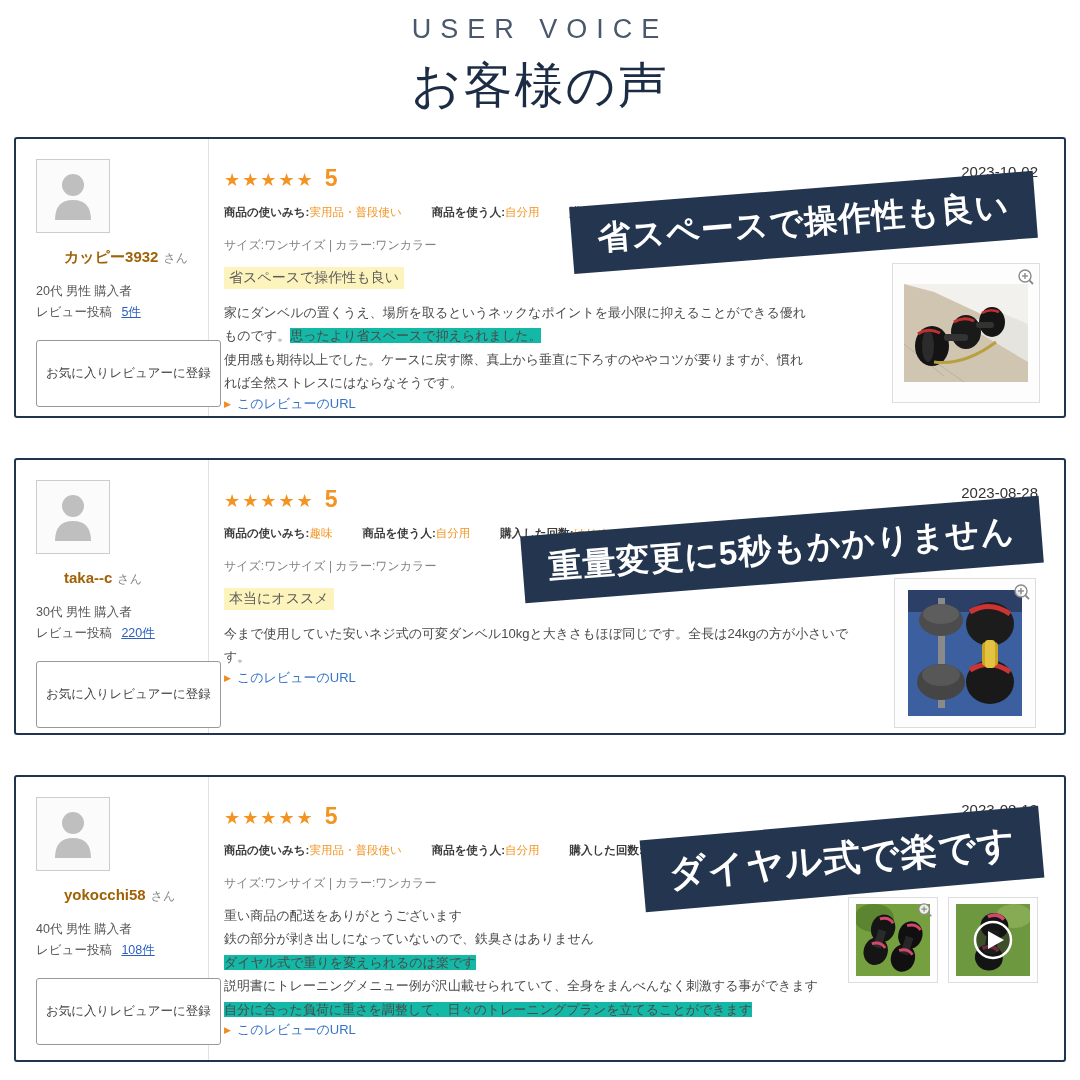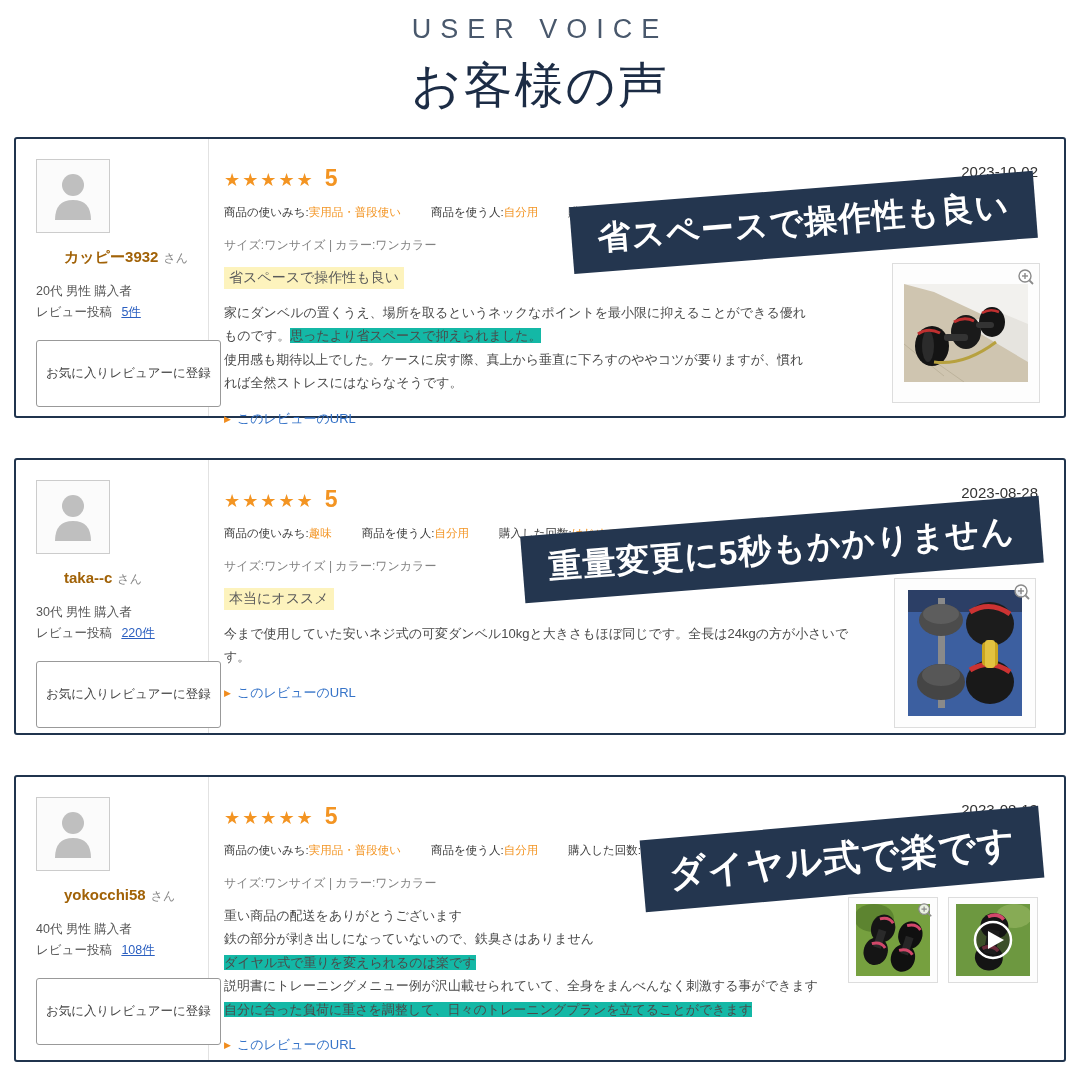"商品の使いみち:" .attr-label { font-weight: 400 -> 700 }
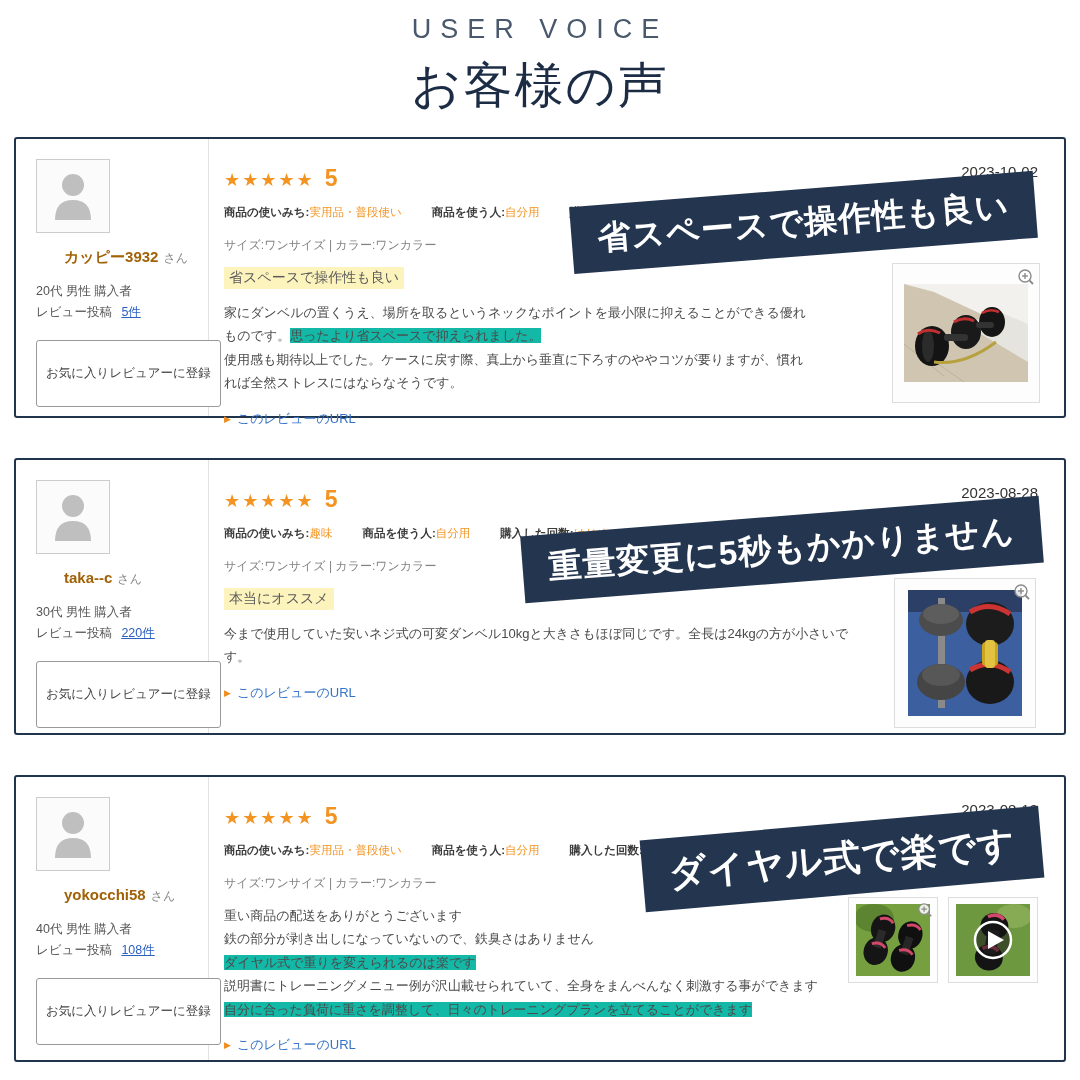"▶ このレビューのURL" .url-row { margin-top: 15px -> none }
